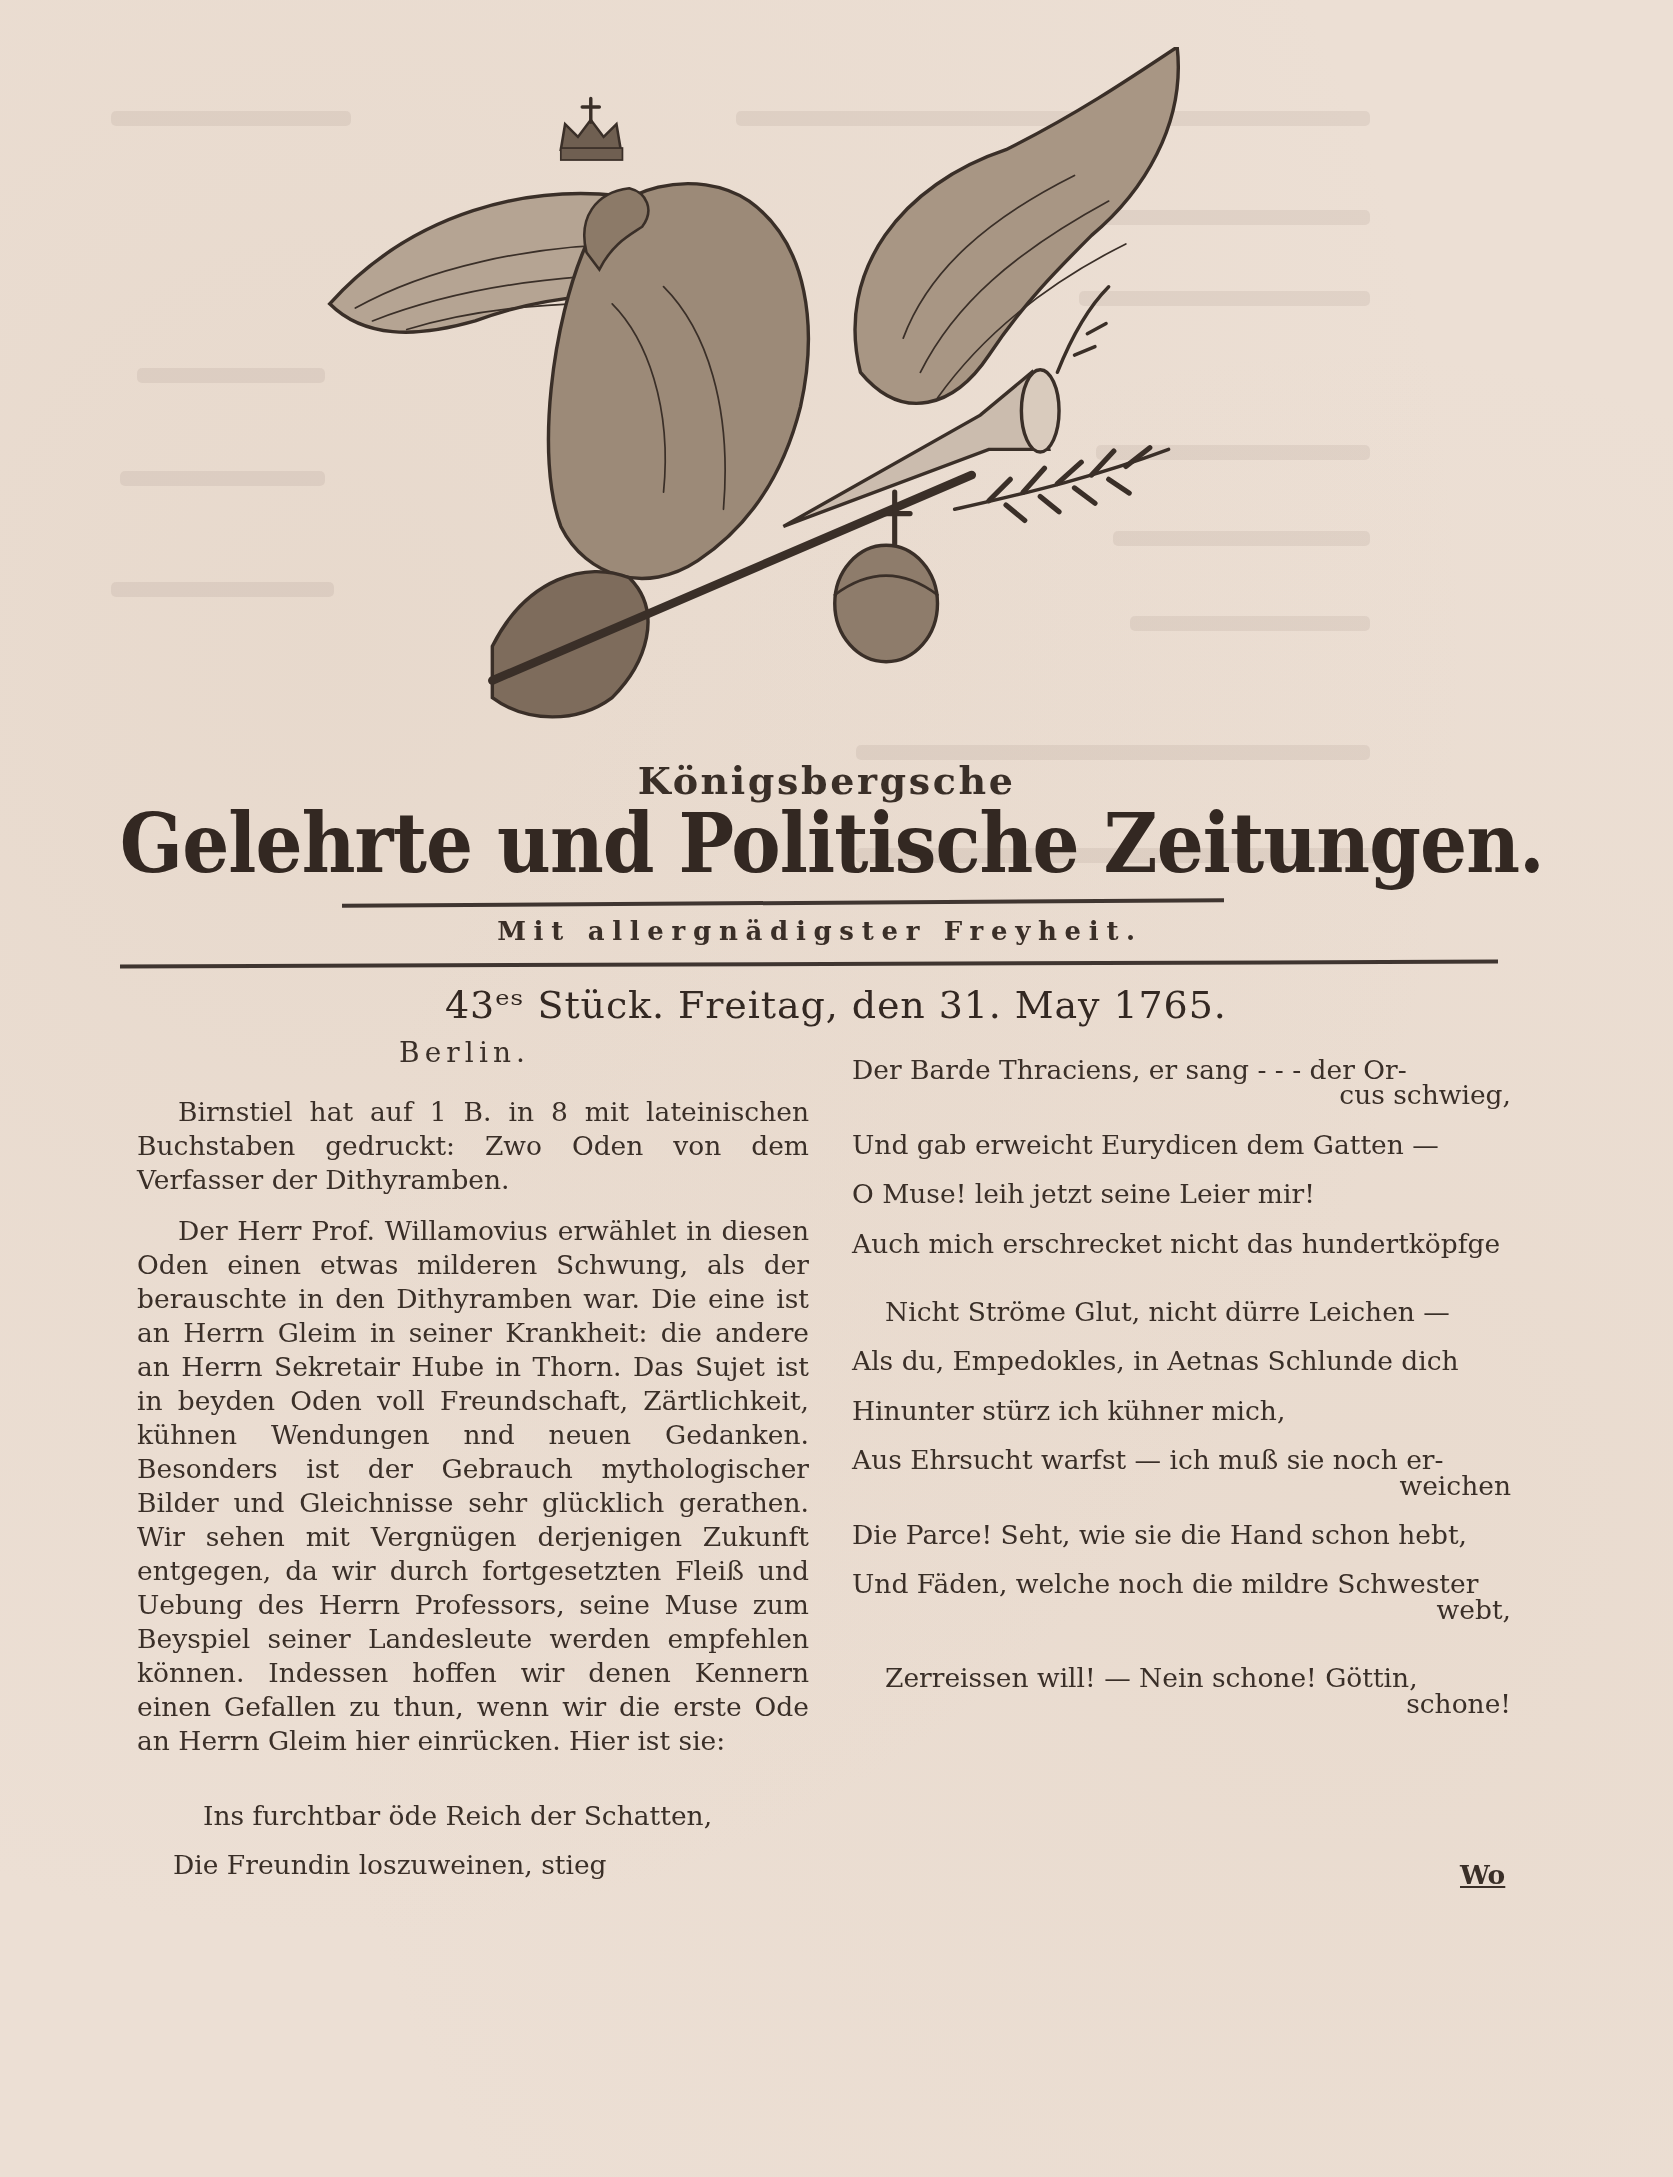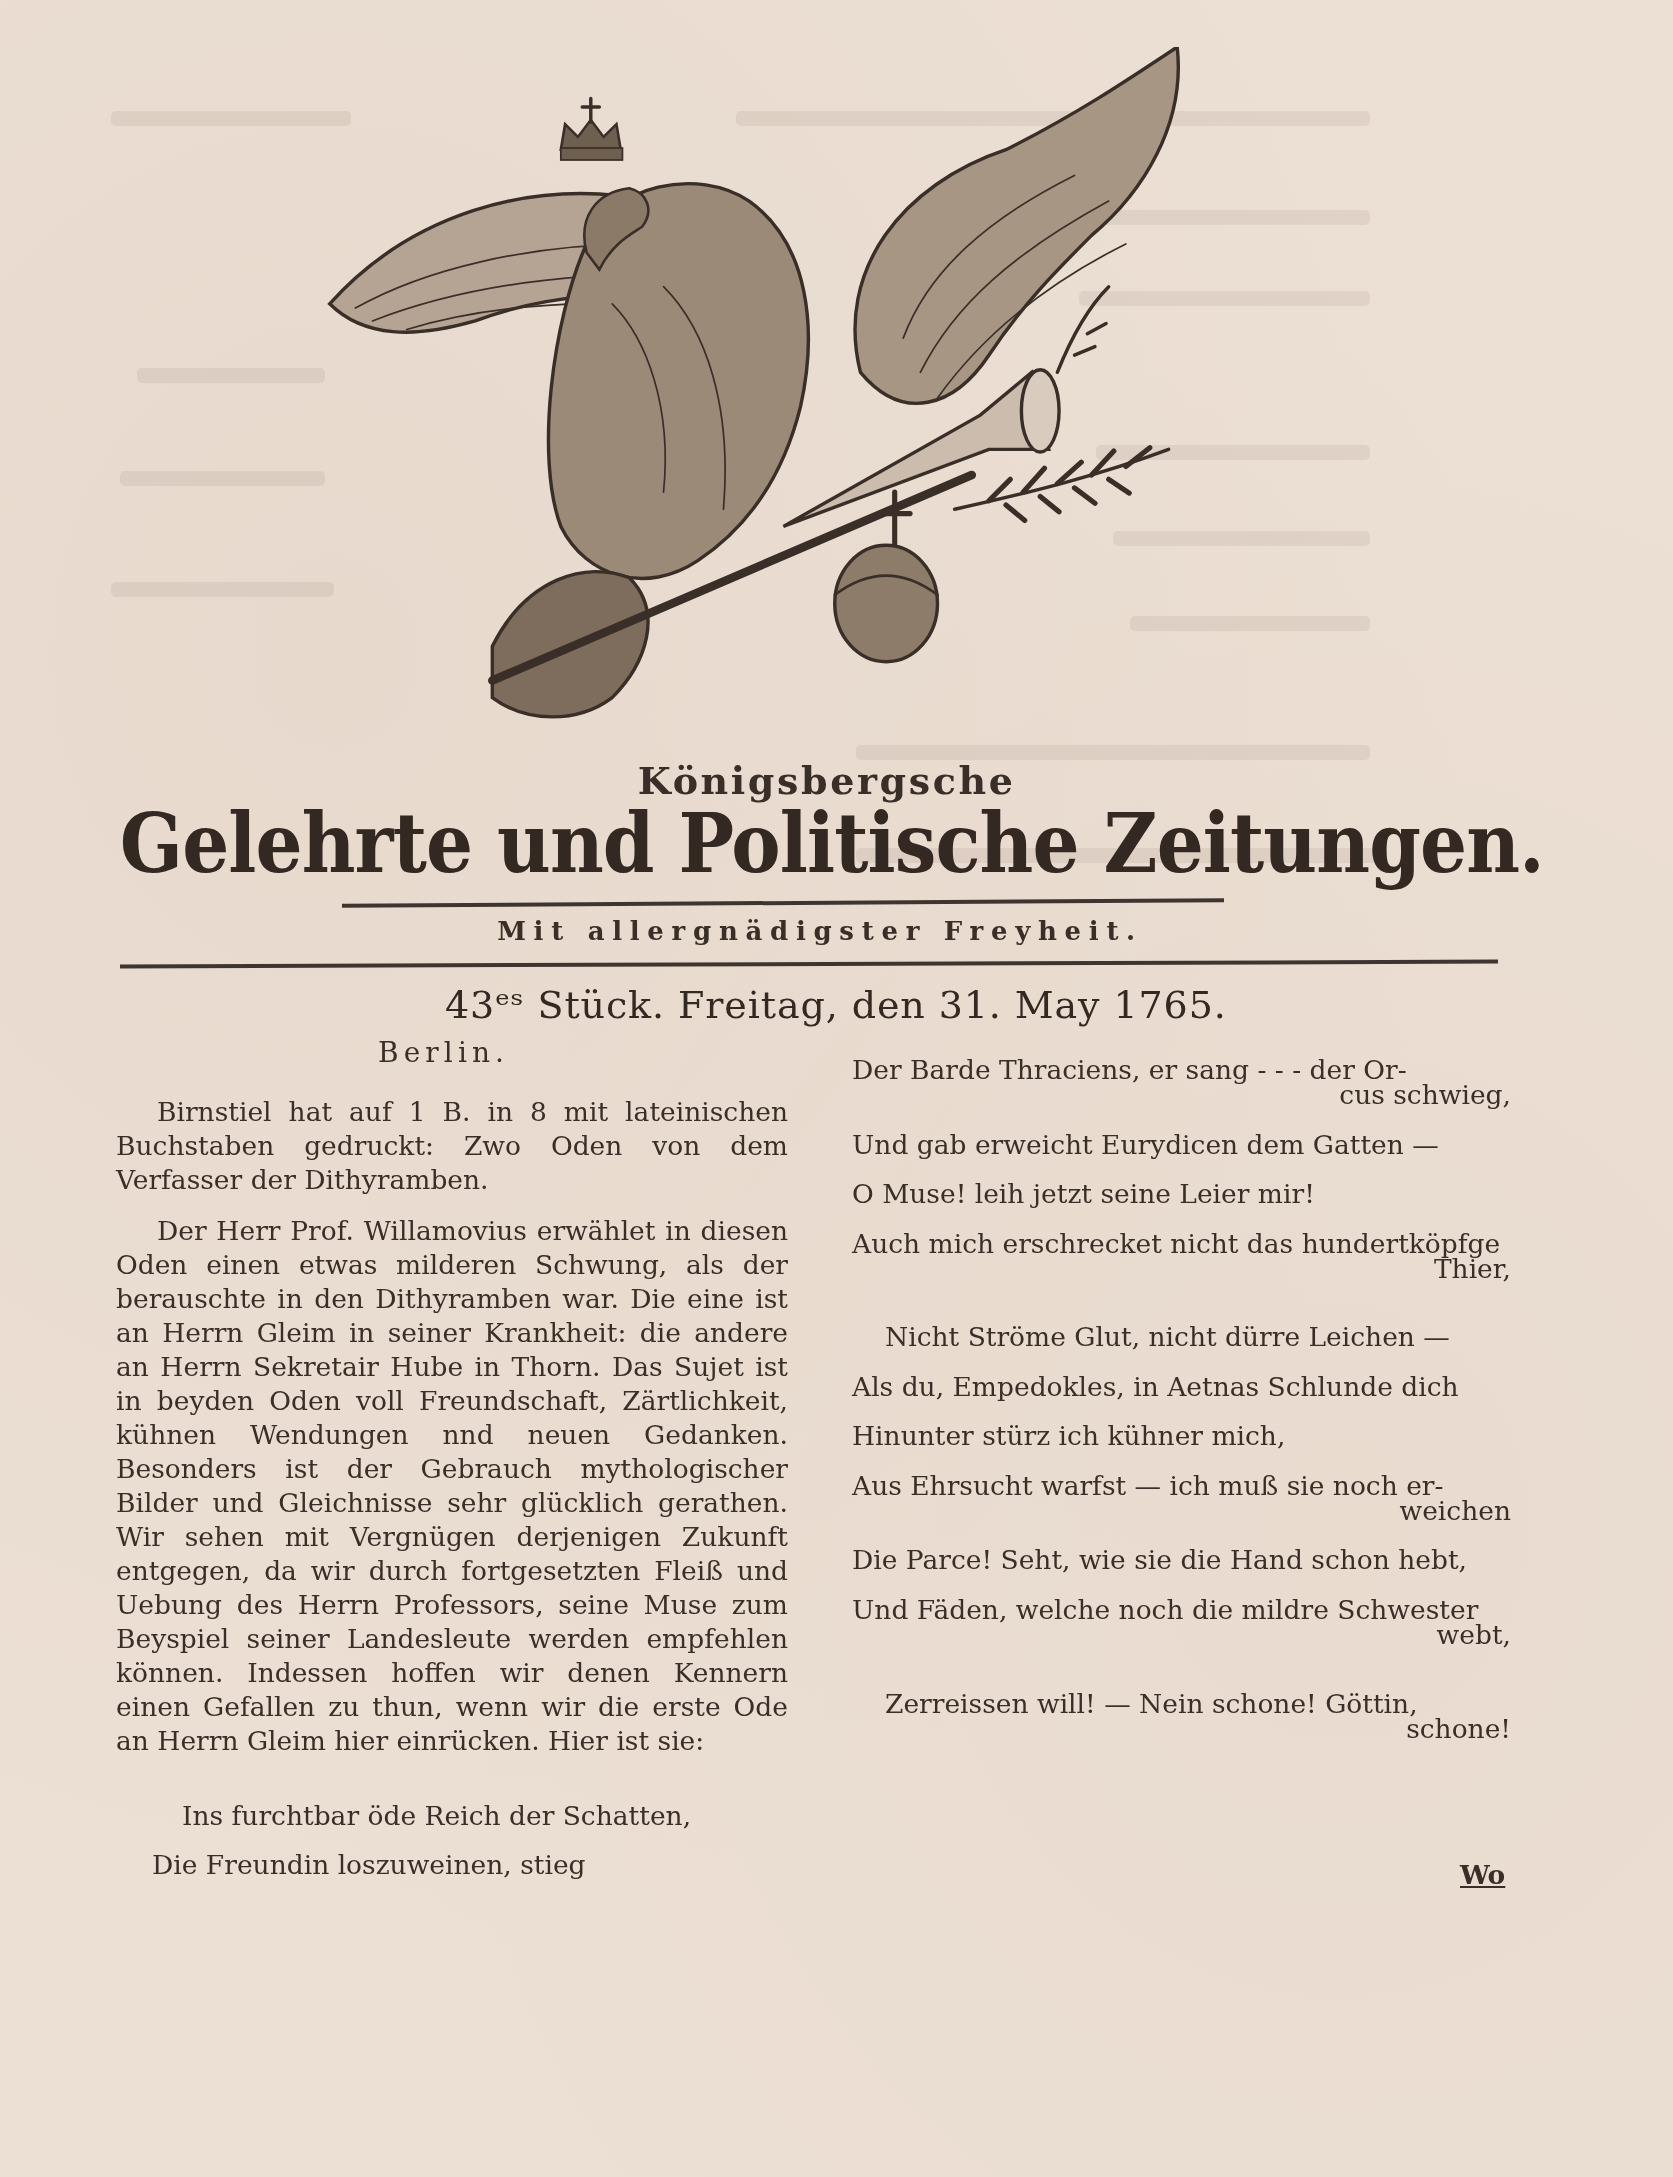"Berlin." .col-left { left: 114px -> 135px }
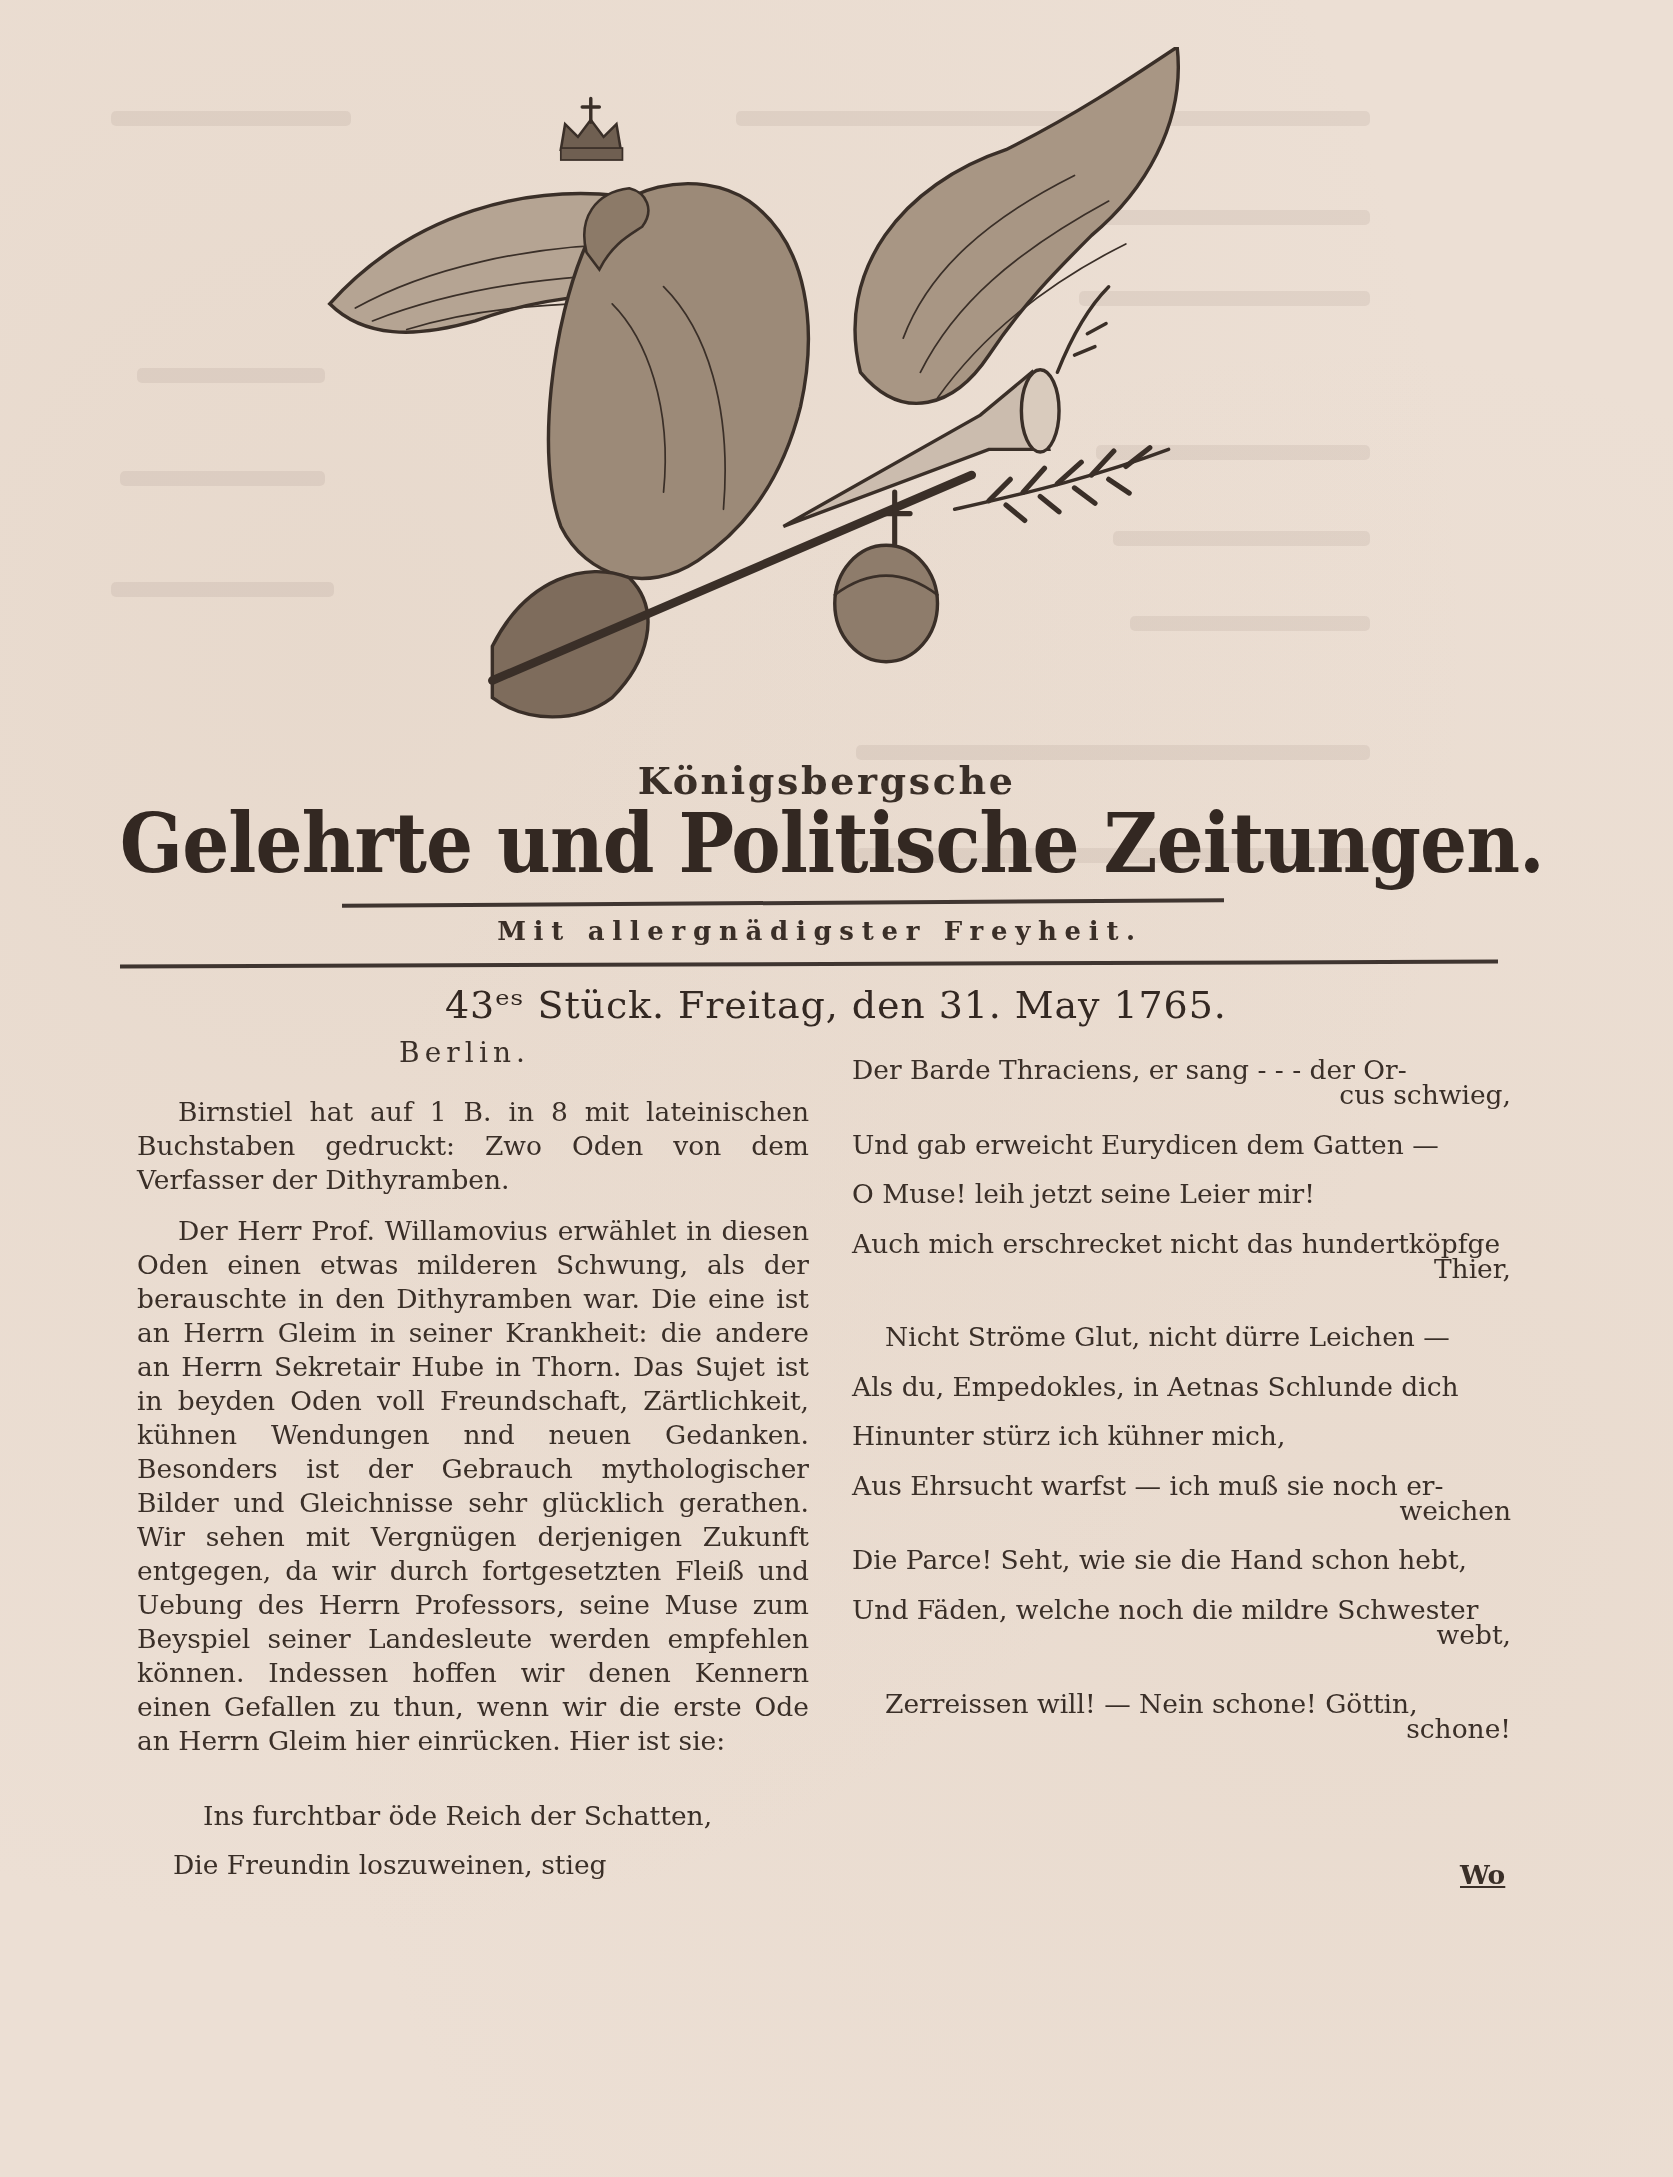"Thier," div.poem-line { html: <div>Thier,</div> -> none }
